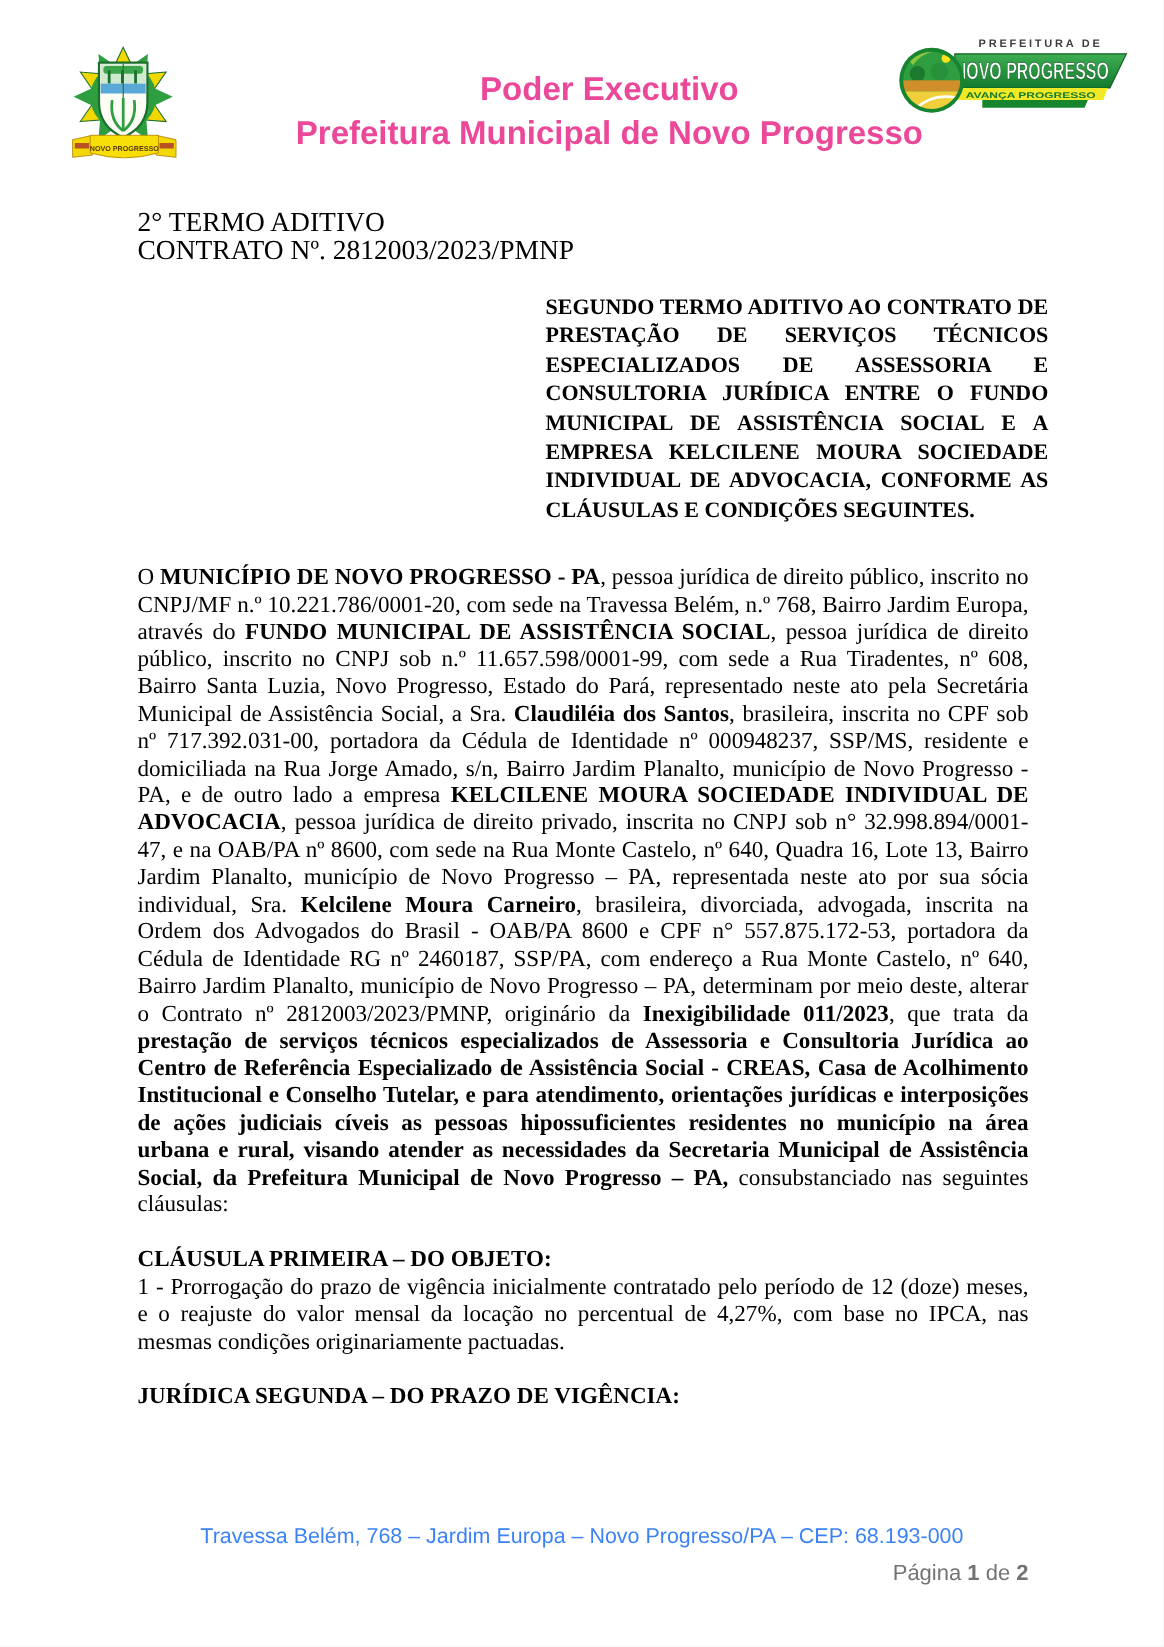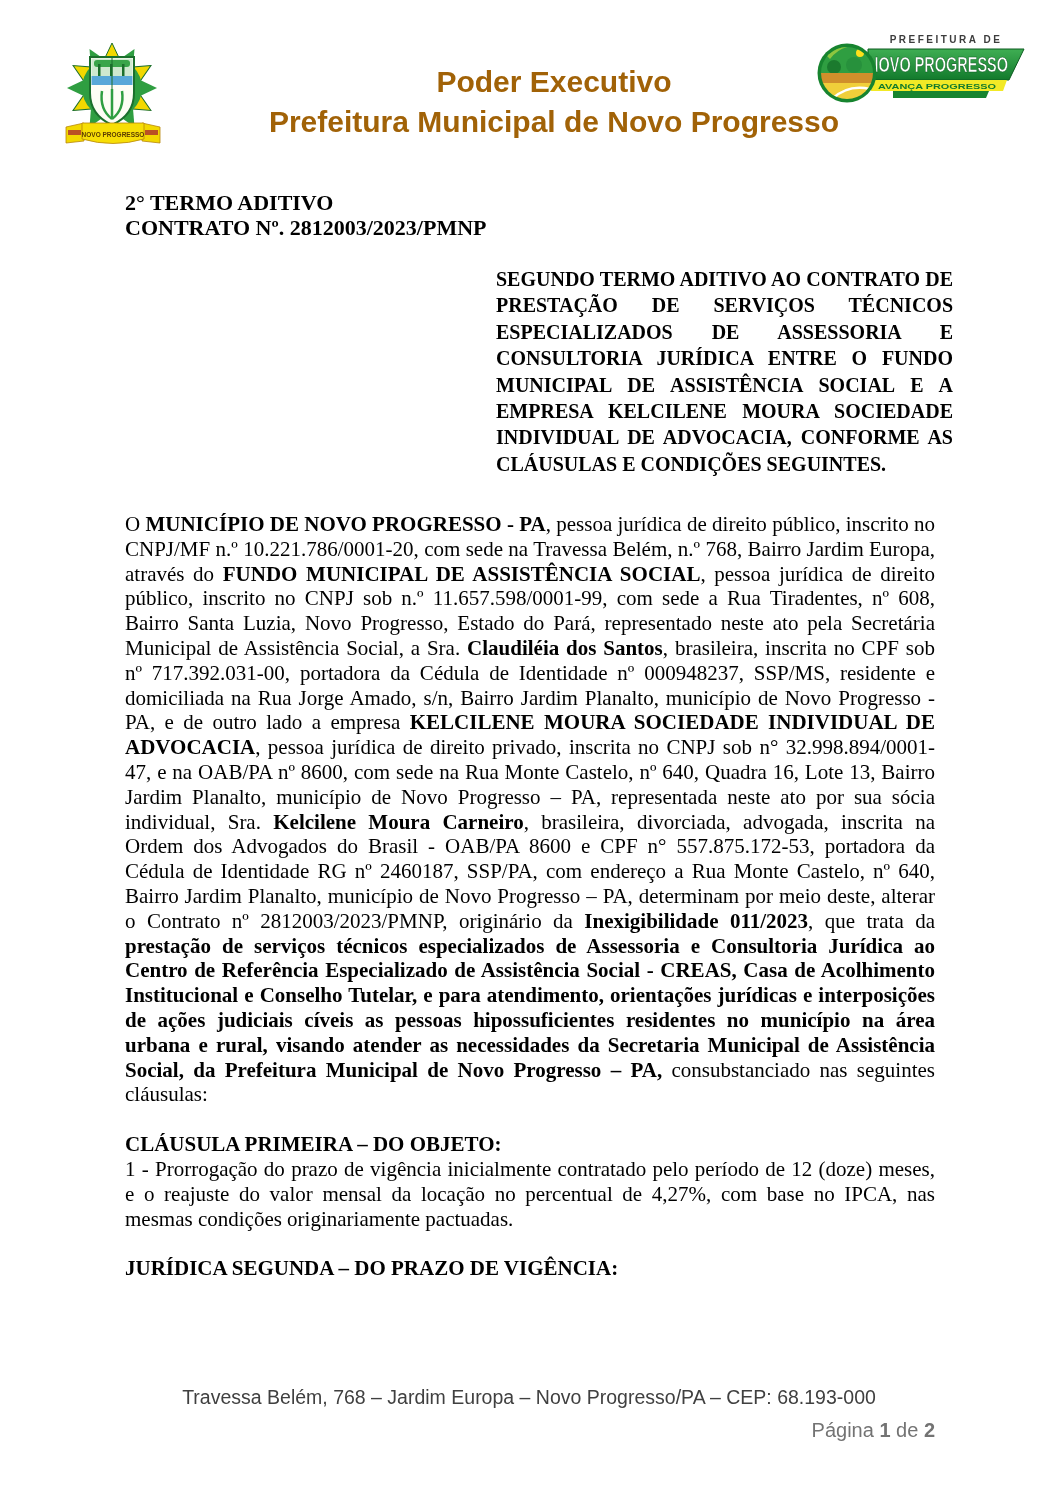"Poder Executivo" .header-titles { color: #a16207 -> #ec4899 }
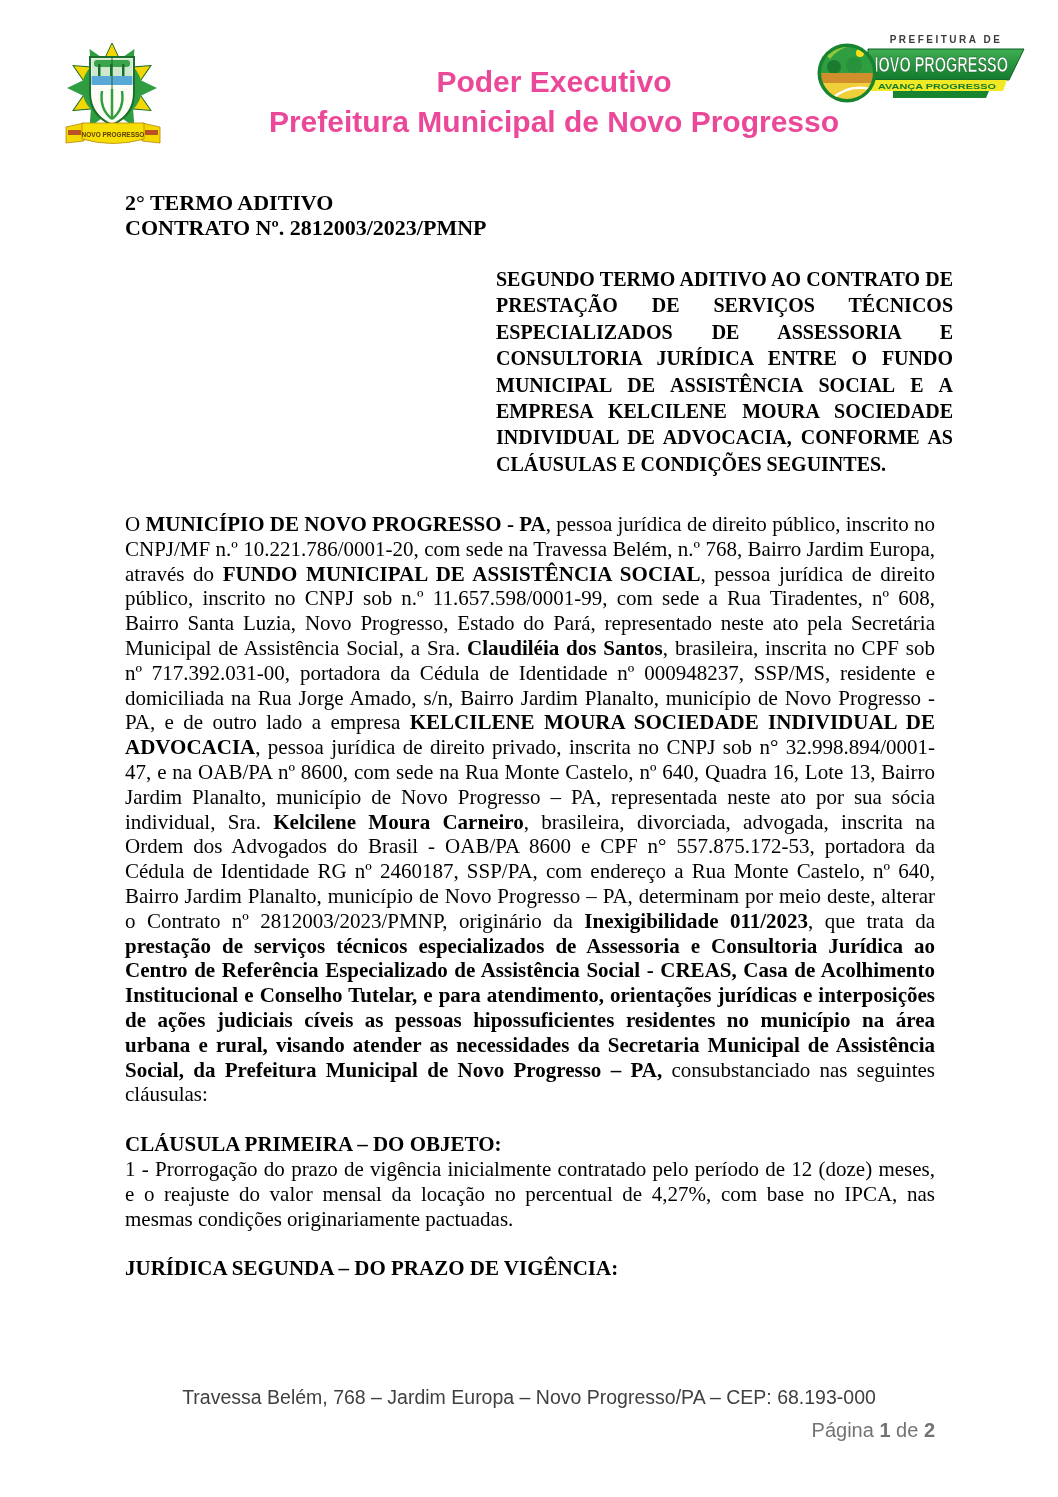"2° TERMO ADITIVO" .ref-block { font-size: 22px -> 25px; font-weight: bold -> normal }
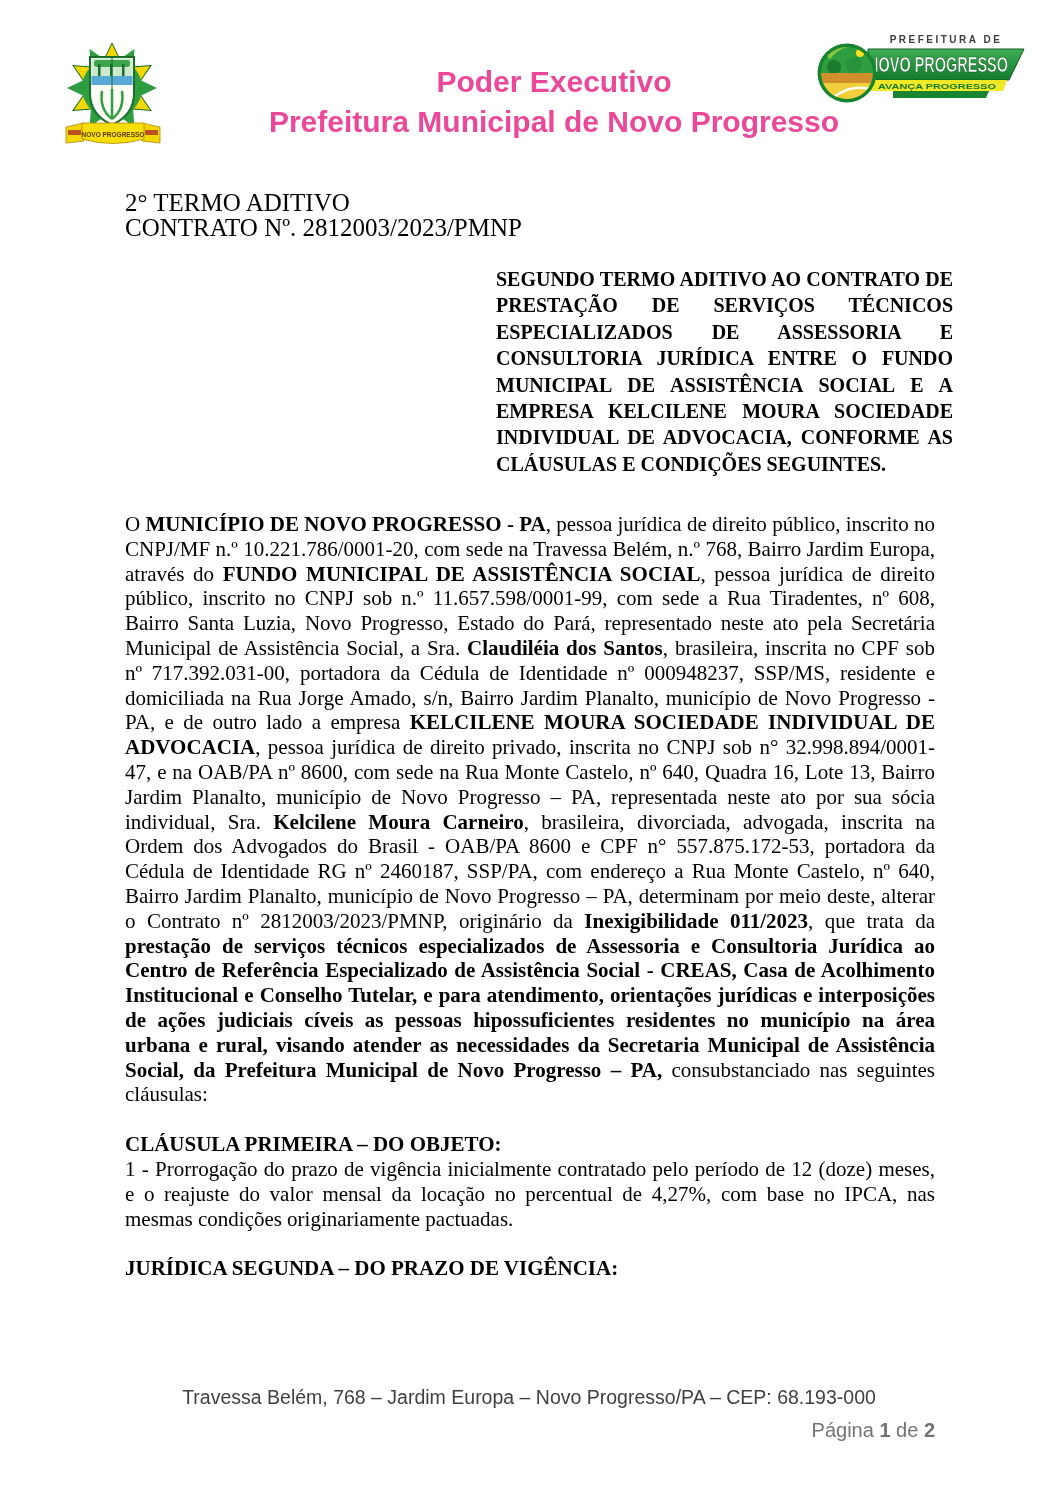"Travessa Belém, 768 – Jardim" .footer-address { color: #404040 -> #3b82f6 }
